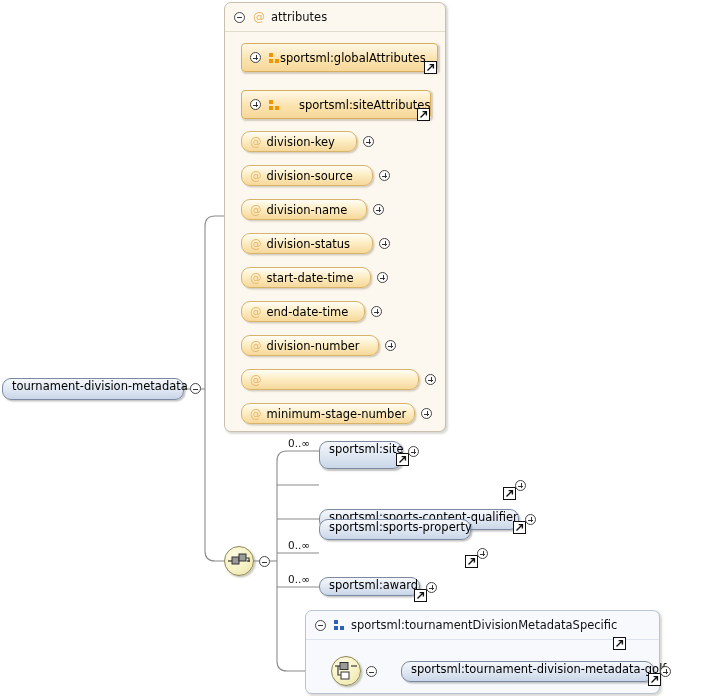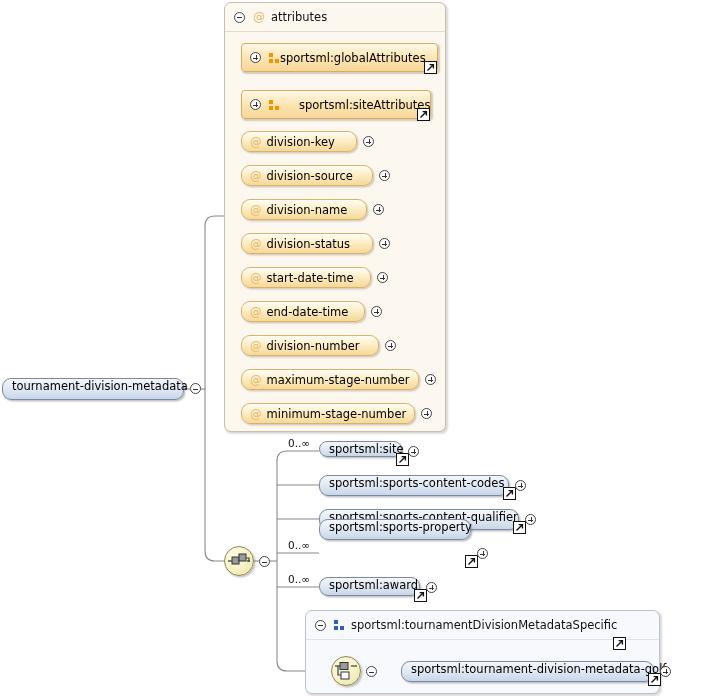"maximum-stage-number" span { html: <span>maximum-stage-number</span> -> none }
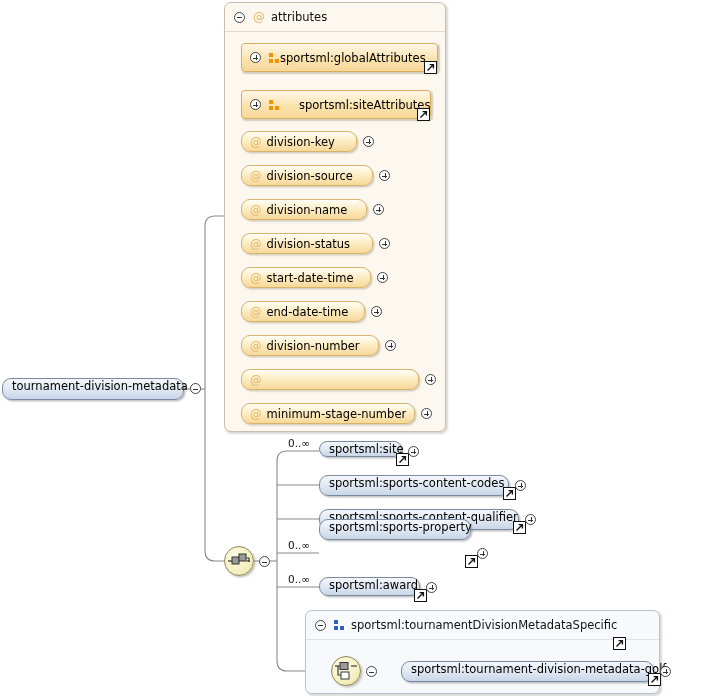"sportsml:site" div.elem-box { height: 16px -> 28px }
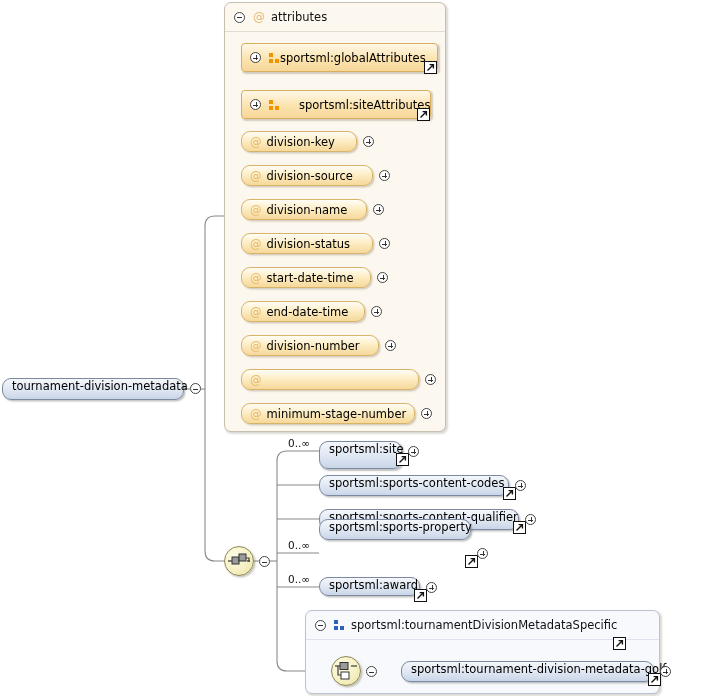"sportsml:sports-content-codes" div.elem-box { html: <div> <span>sportsml:sports-content-codes</span> </div> -> none }
